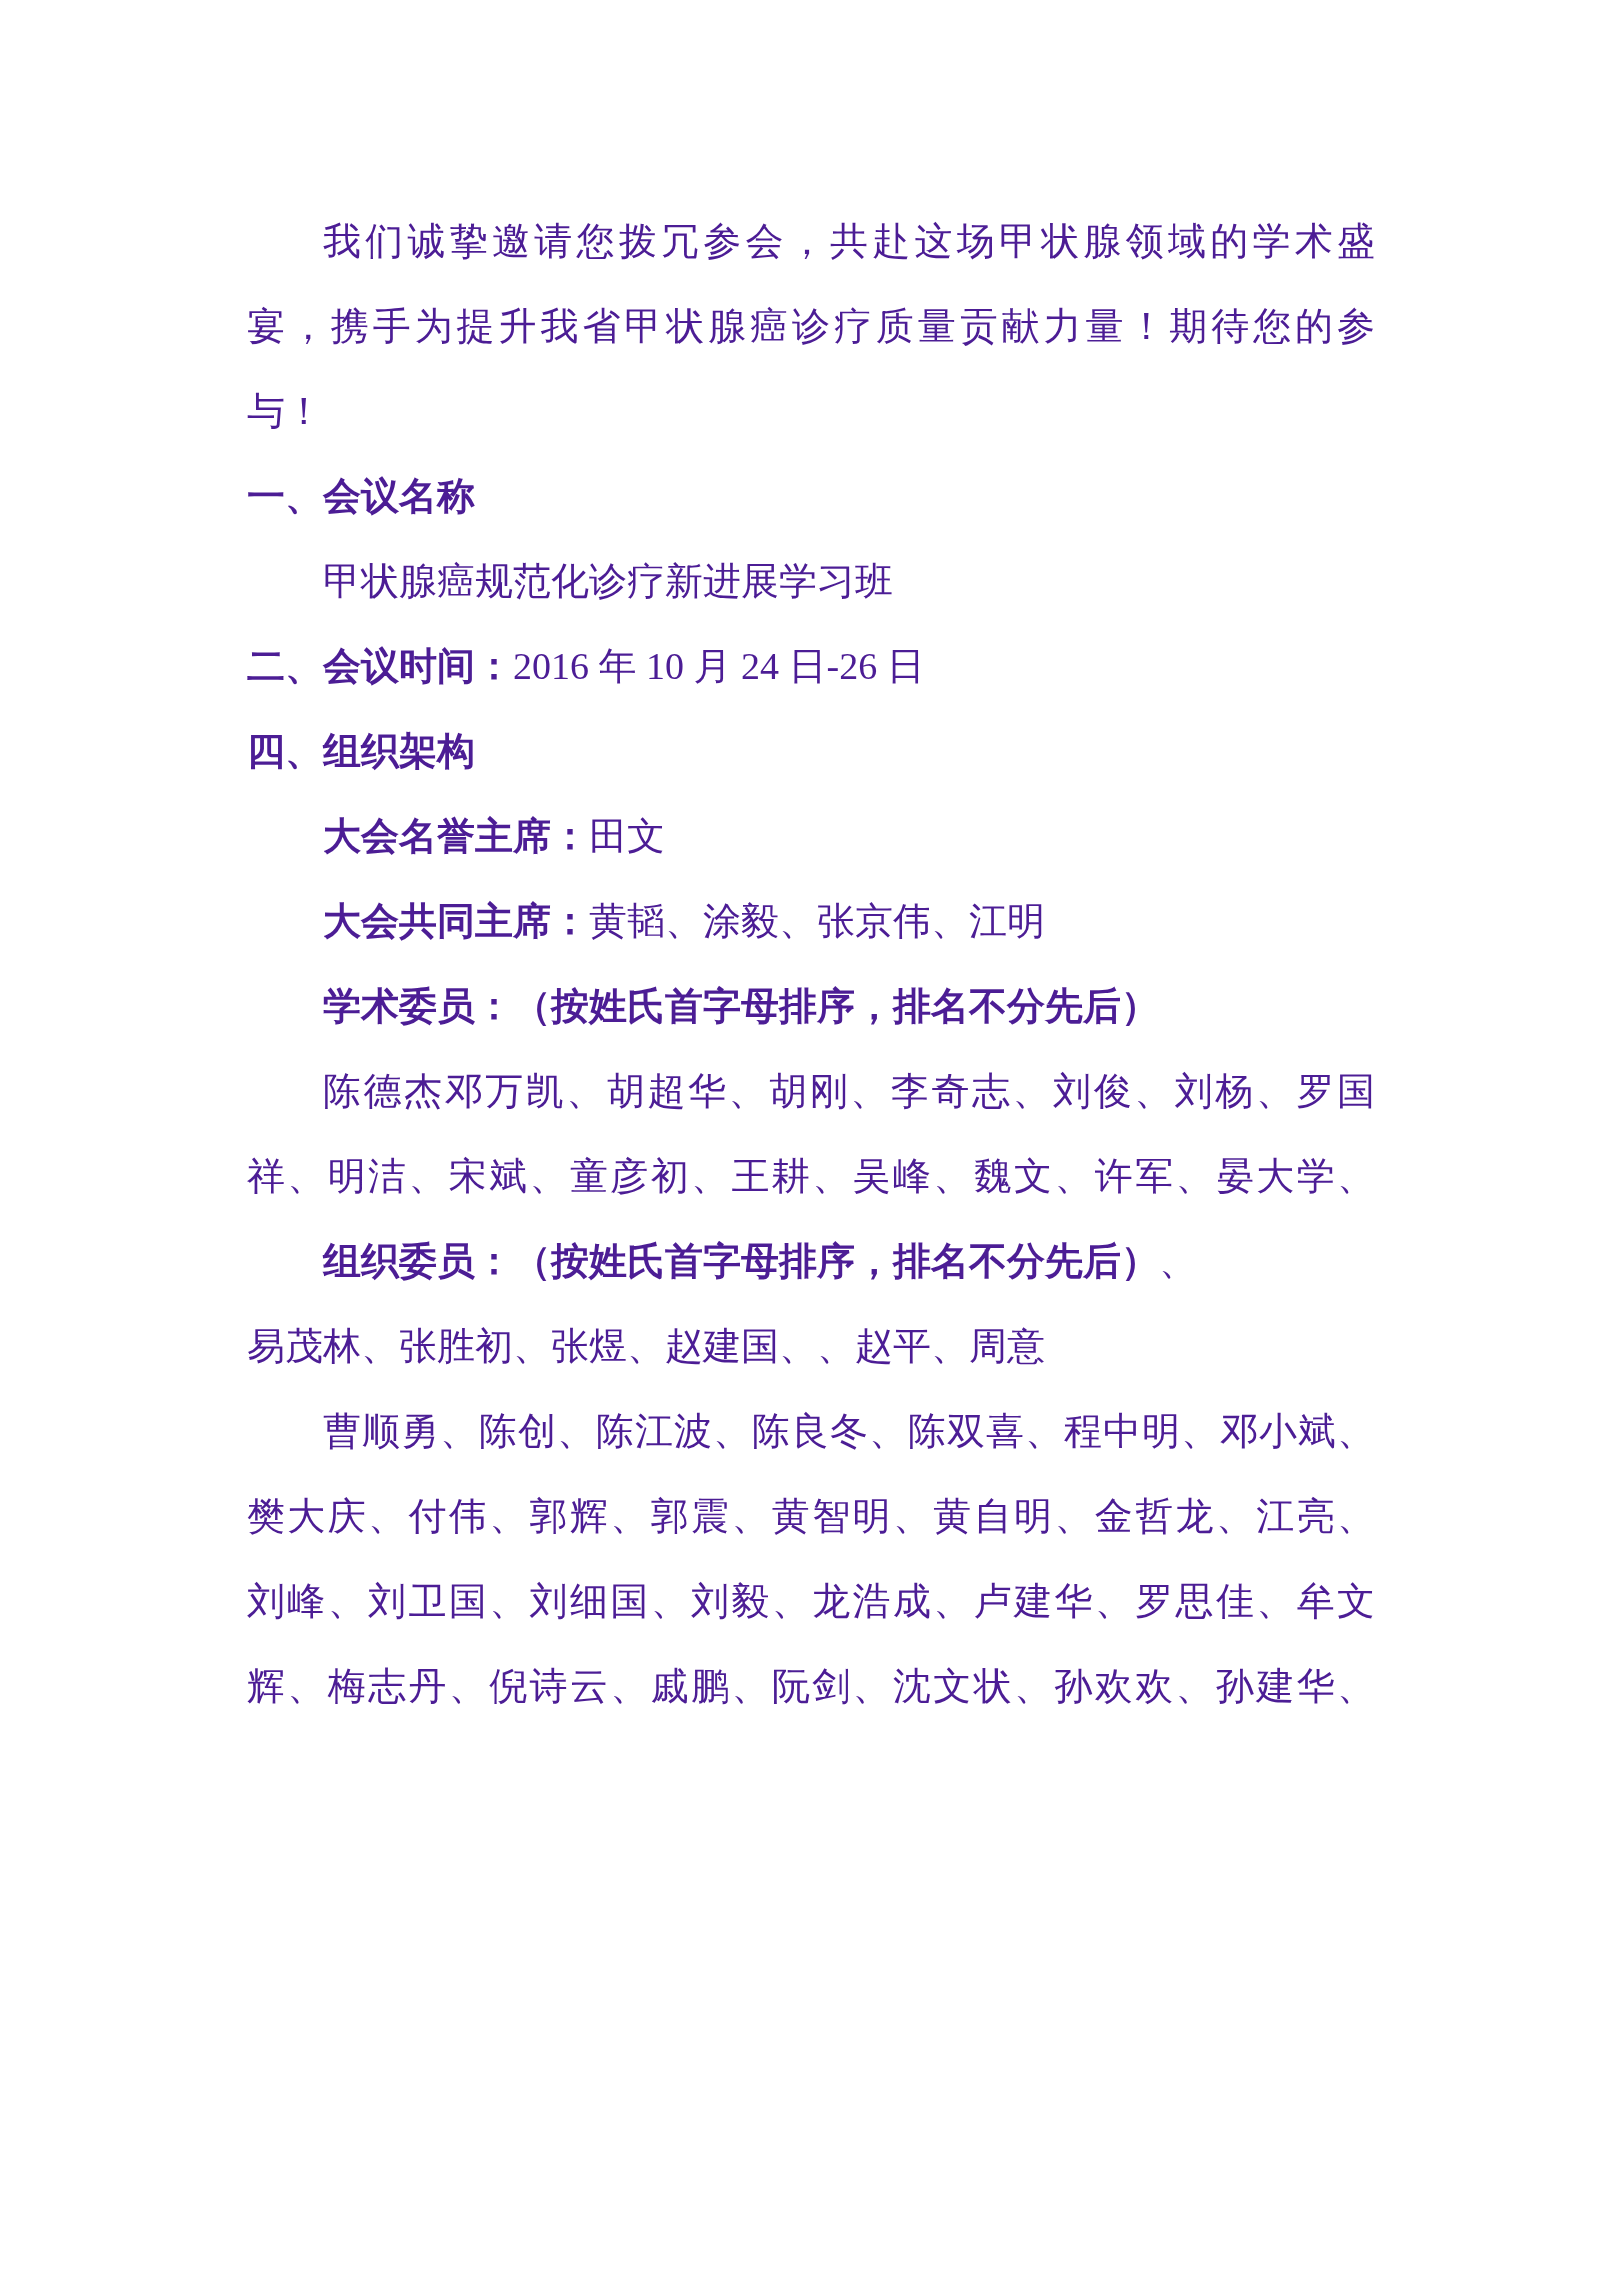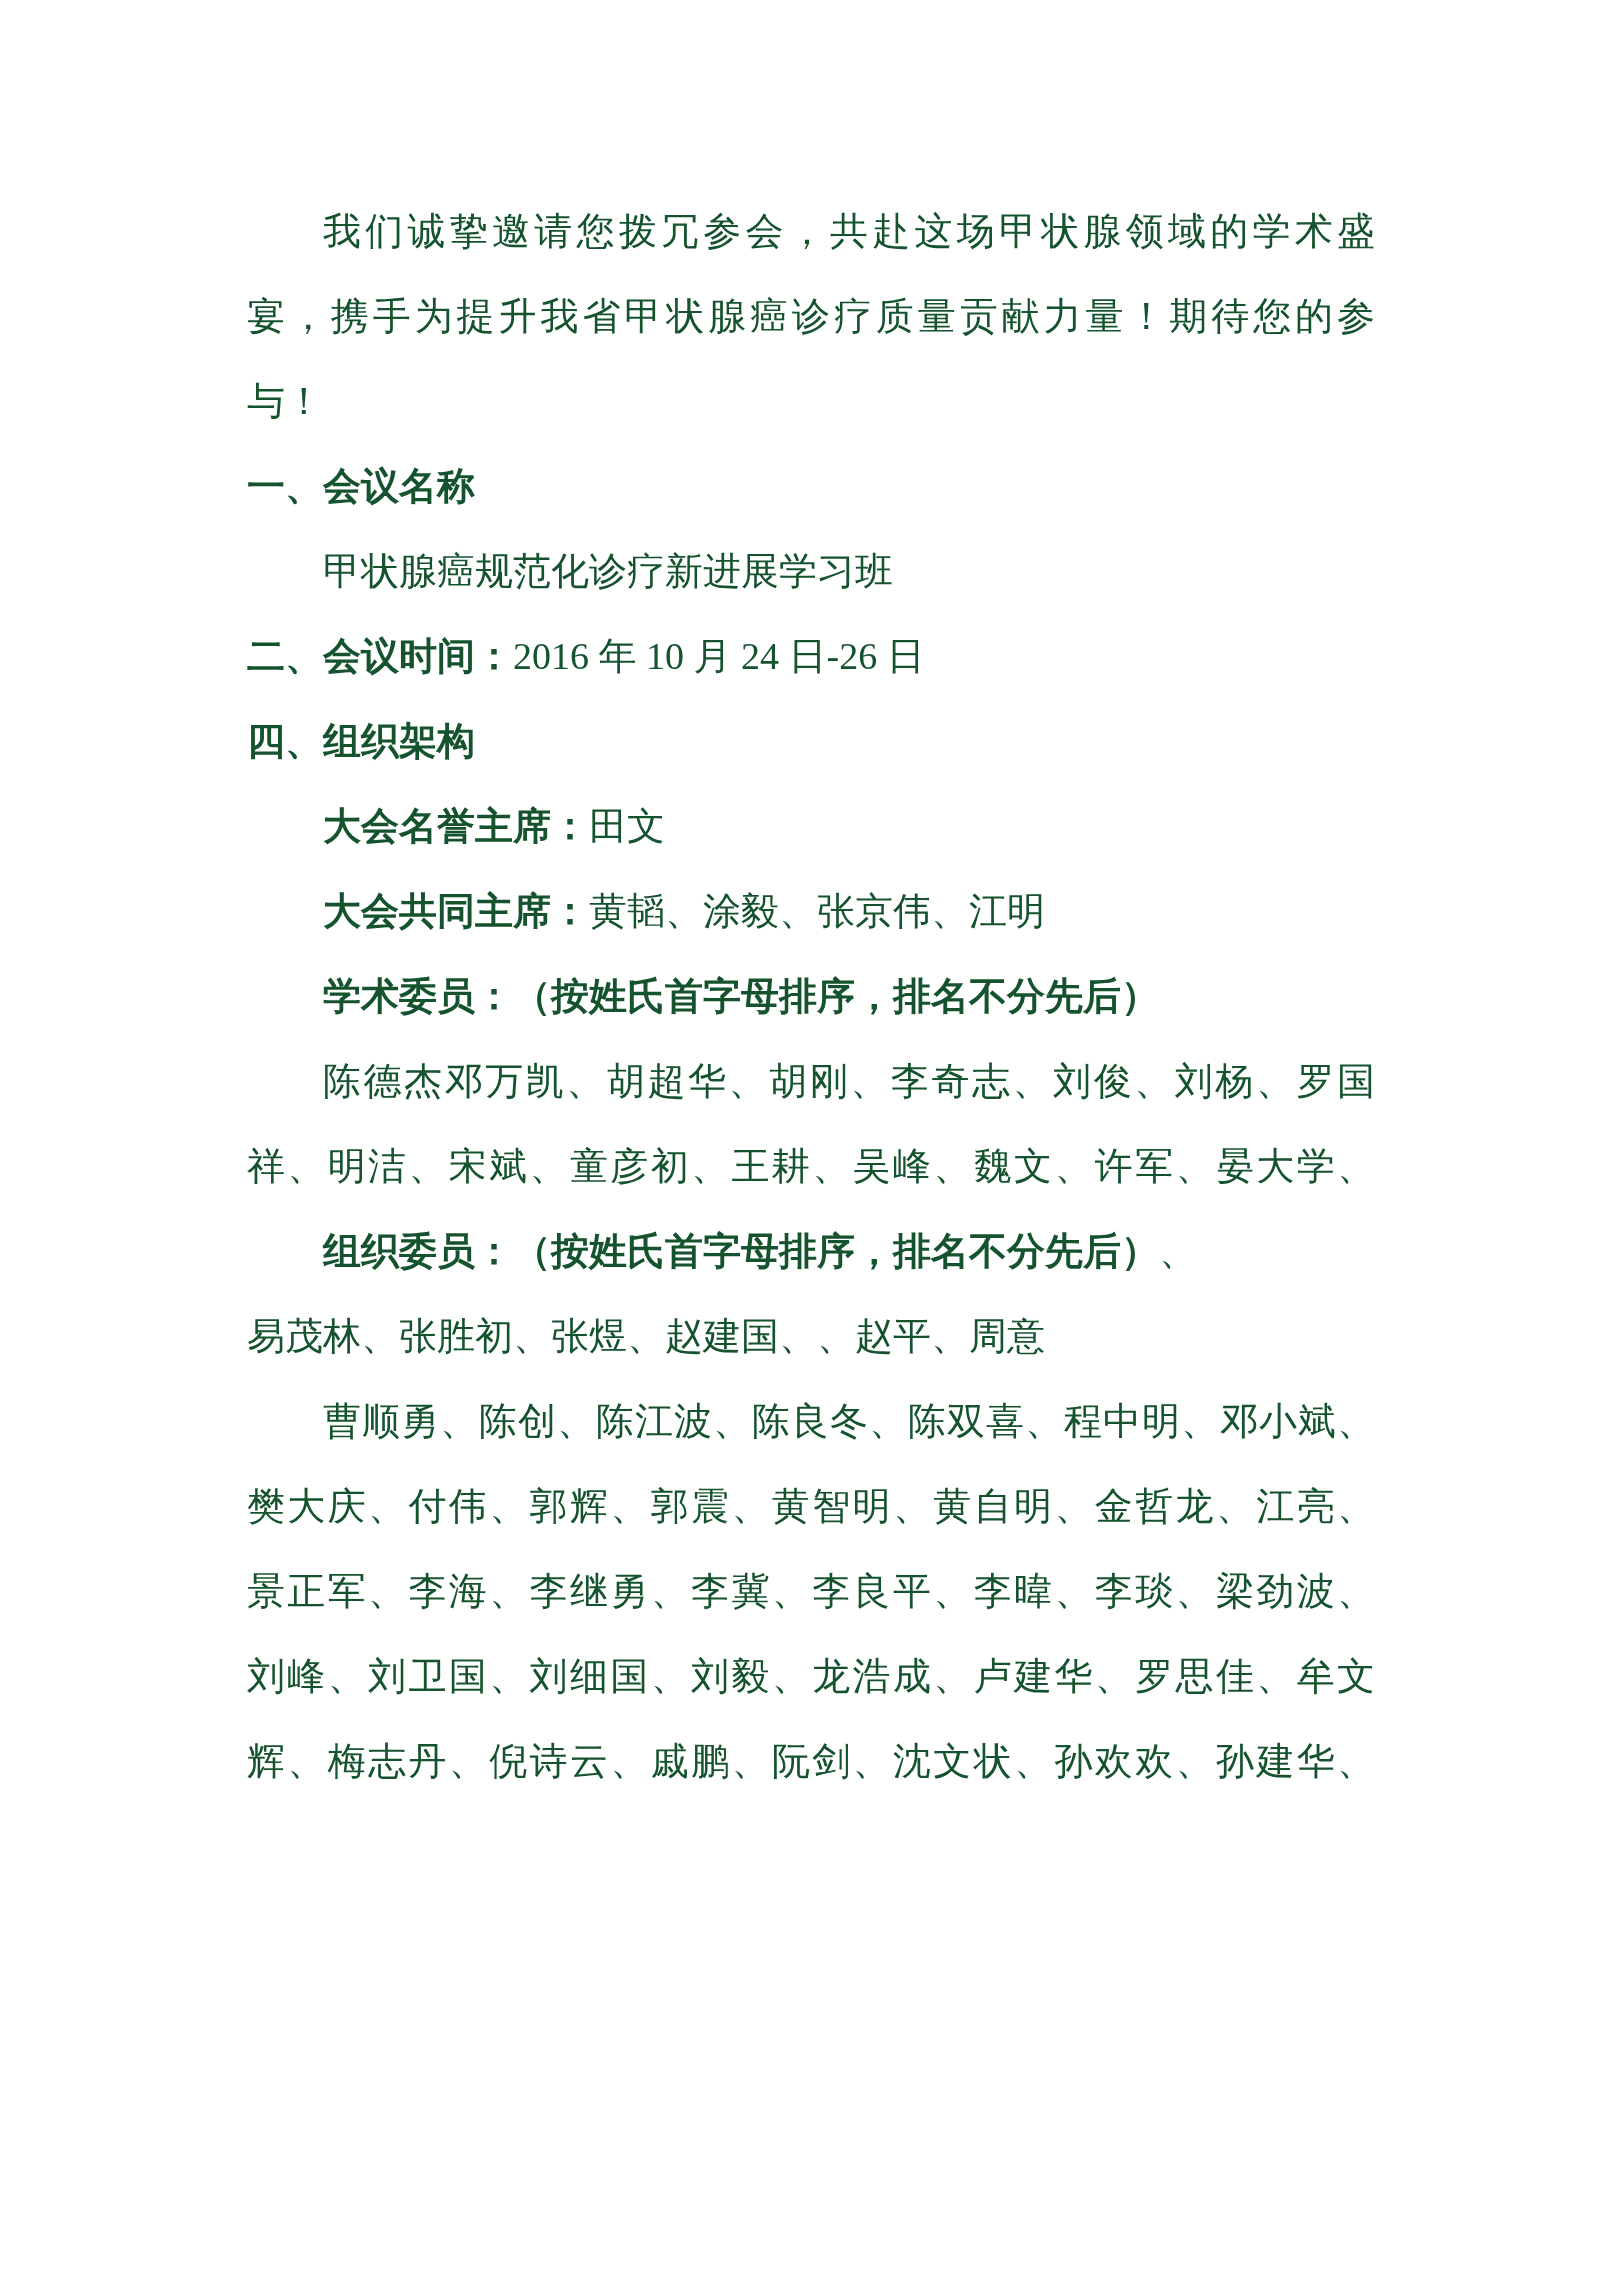"我们诚挚邀请您拨冗参会，共赴这场甲状腺领域的学术盛" .doc { color: #14532d -> #4c1d95; top: 189px -> 199px }
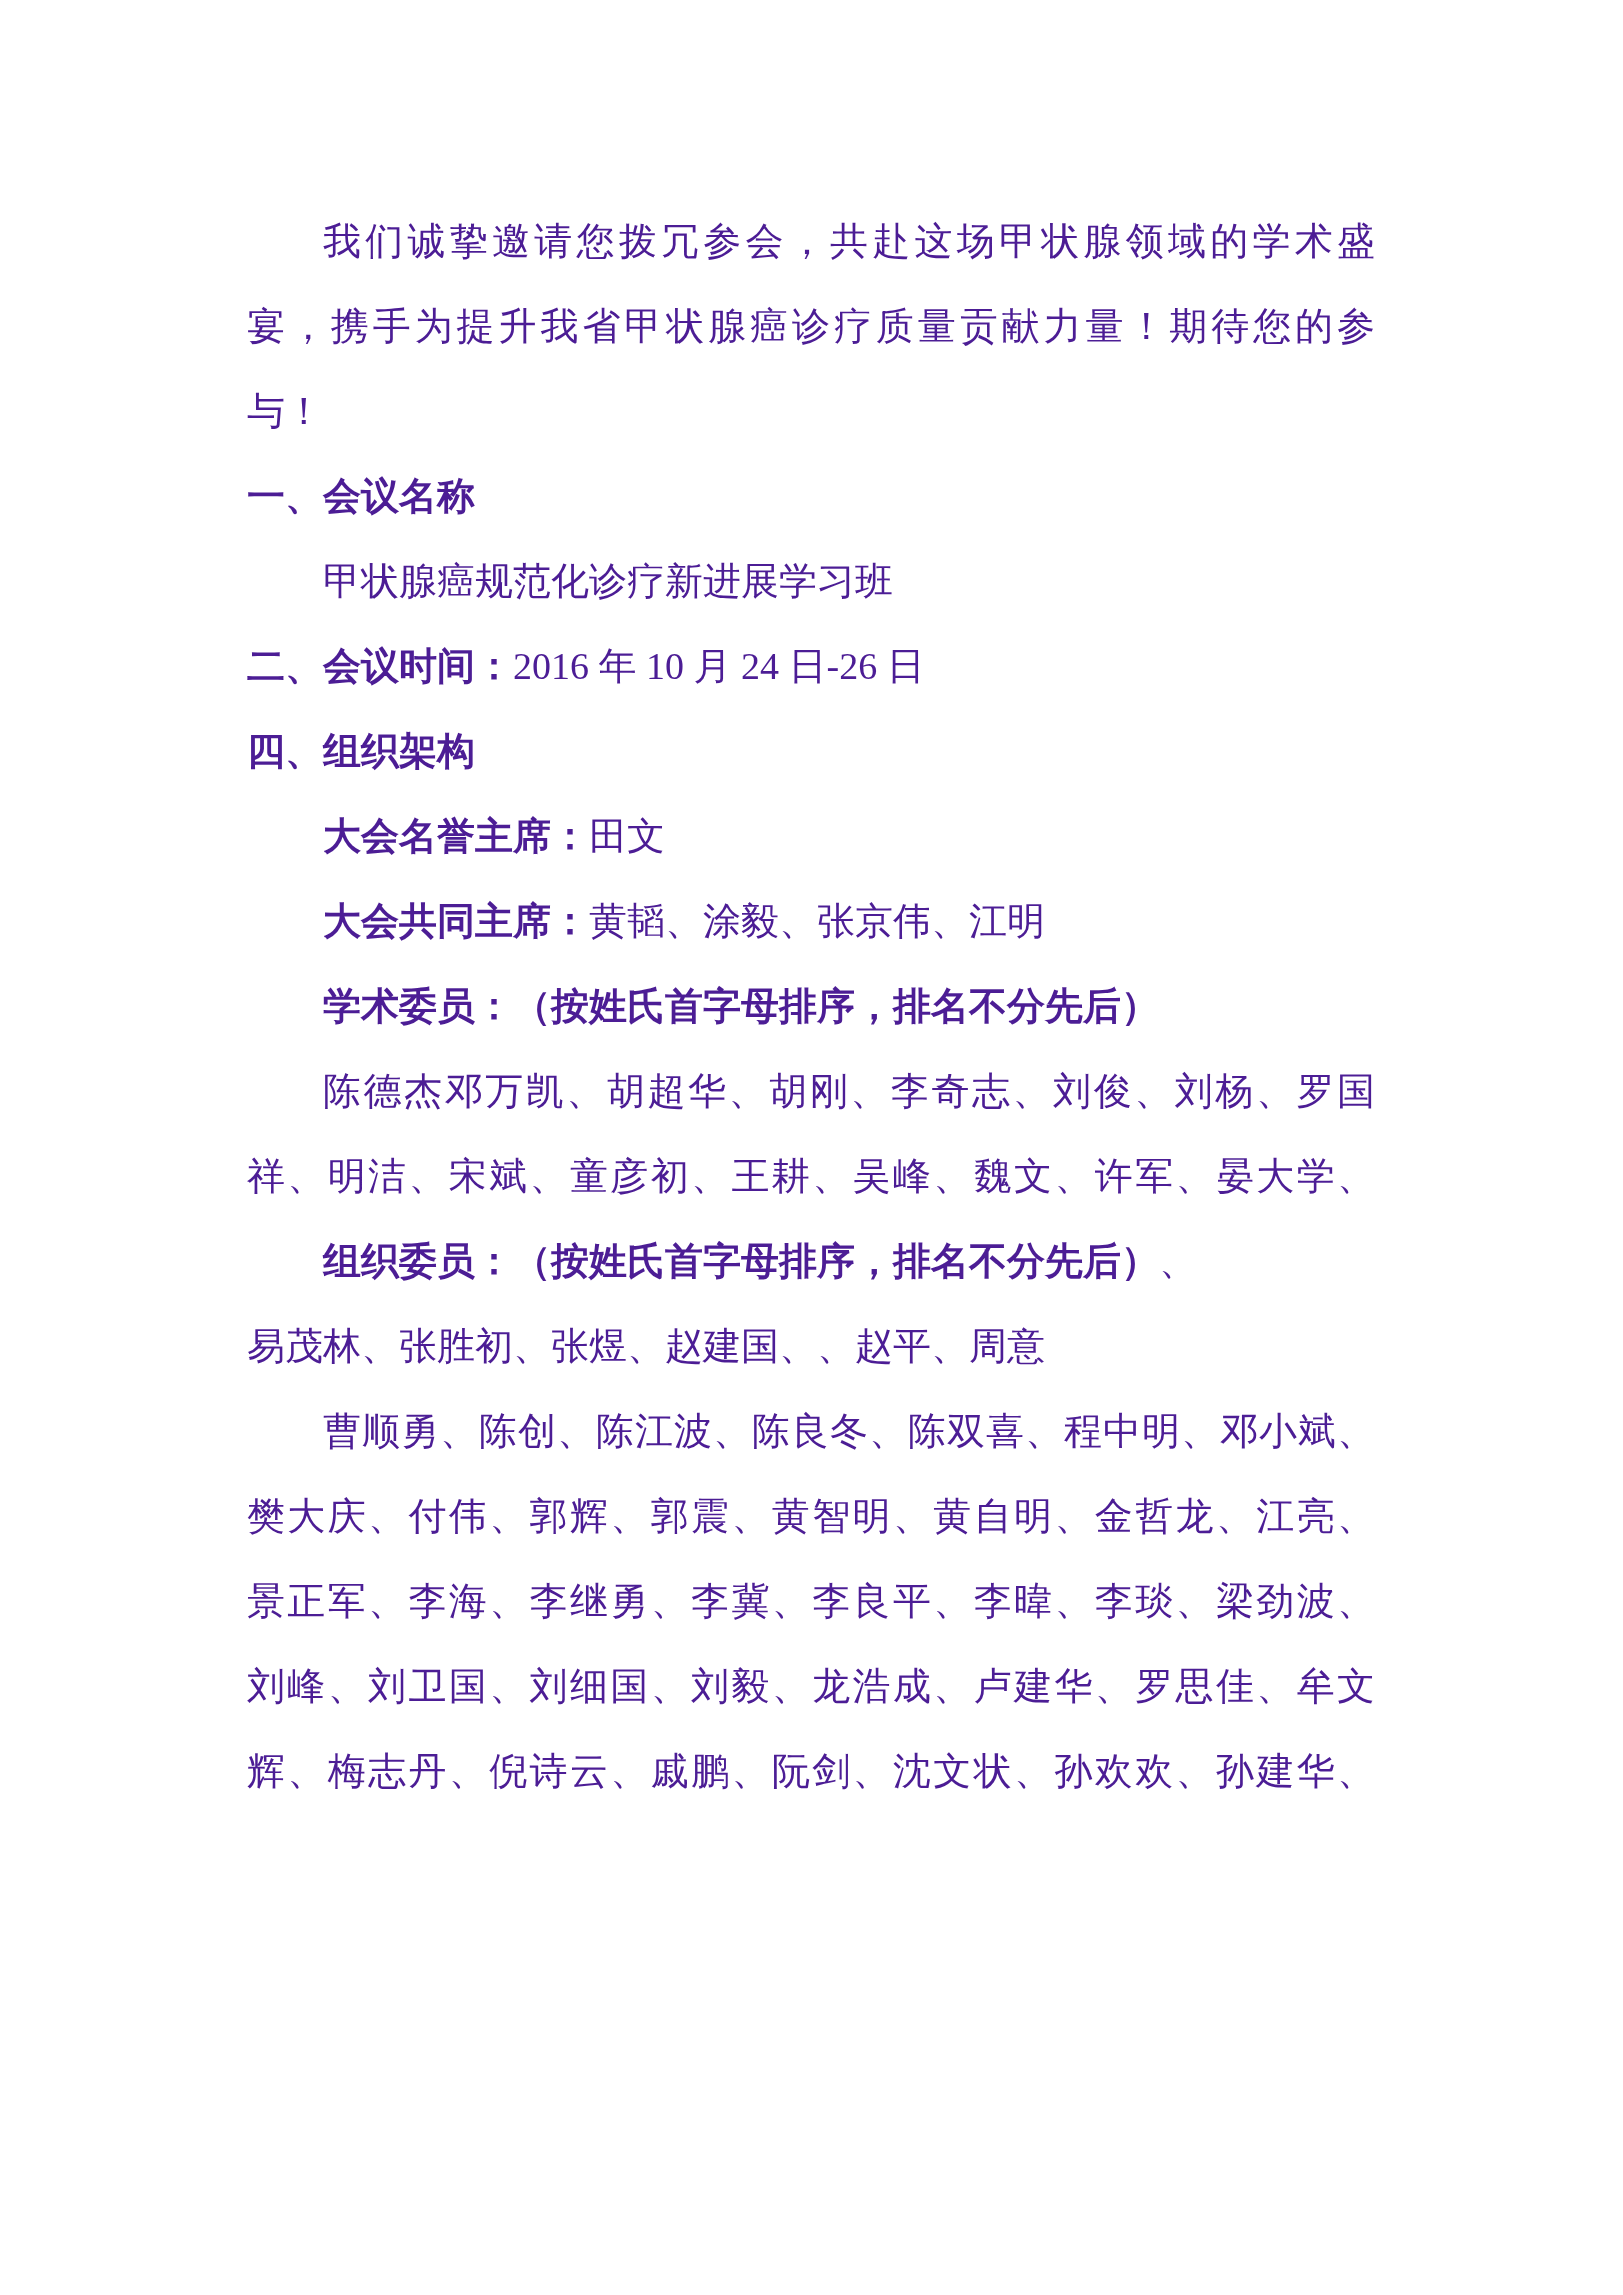"景正军、李海、李继勇、李冀、李良平、李暐、李琰、梁劲波、" div.line { html: <div><span>景正军、李海、李继勇、李冀、李良平、李暐、李琰、梁劲波、</span></div> -> none }
